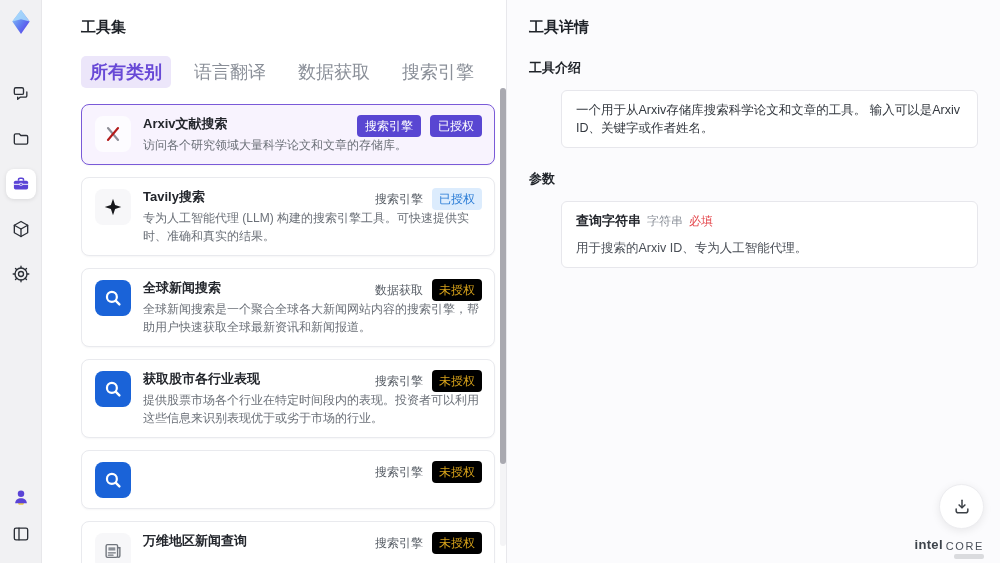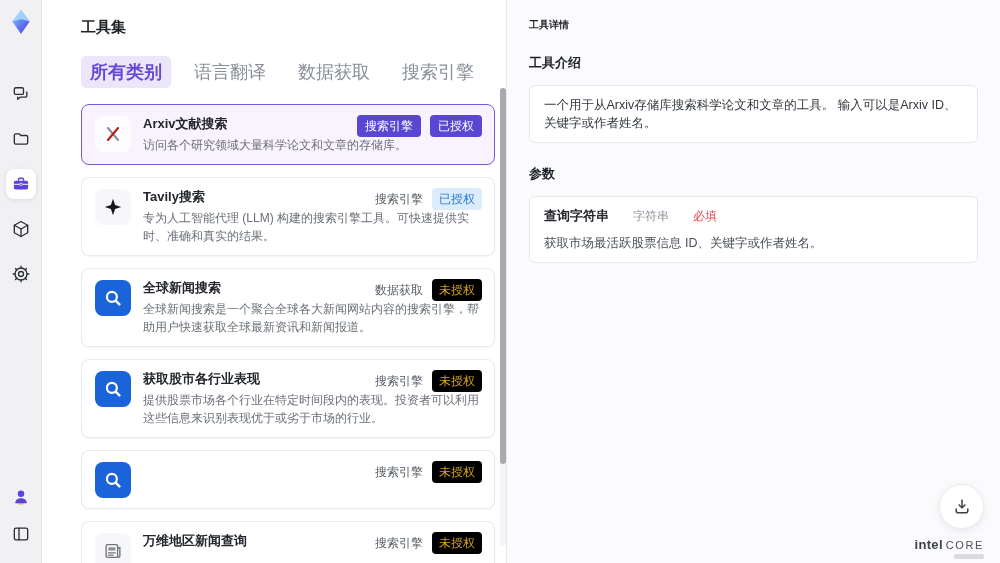"工具详情" .detail-title { font-size: 10px -> 15px }
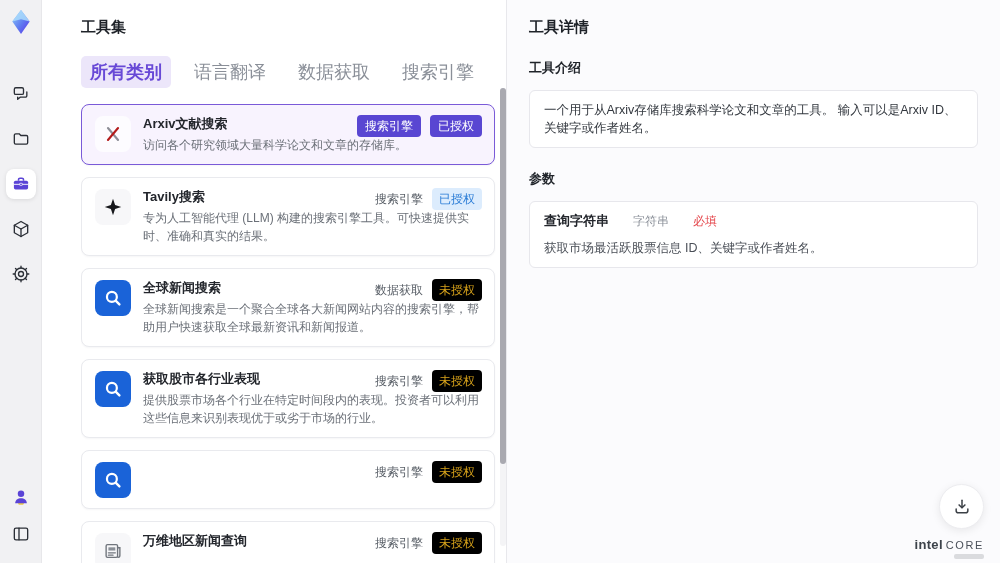"一个用于从Arxiv存储库搜索科学论文和文章的工具。 输入可以是Arxiv" .info-box { margin-left: none -> 32px }
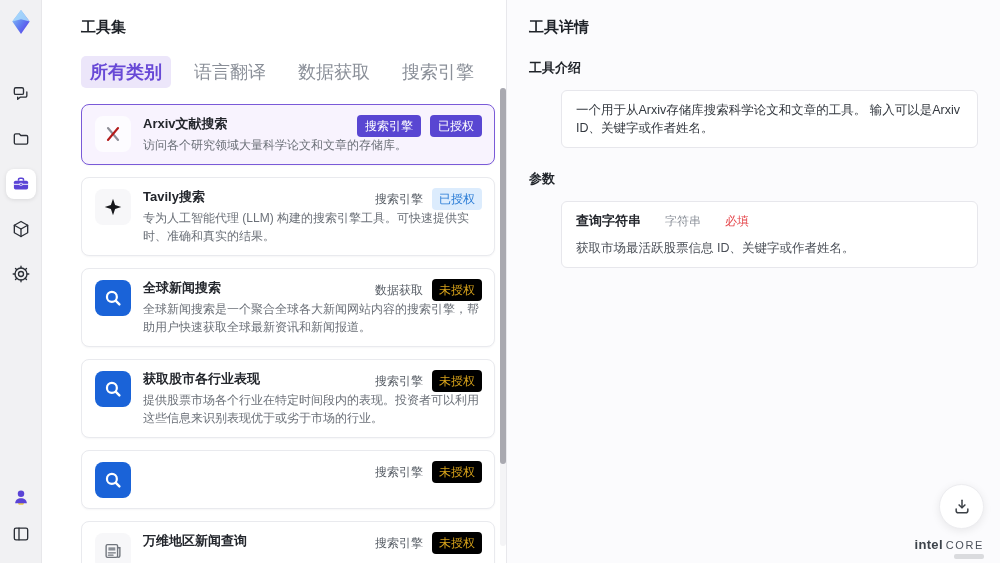"查询字符串" .param-head { gap: 24px -> 6px }
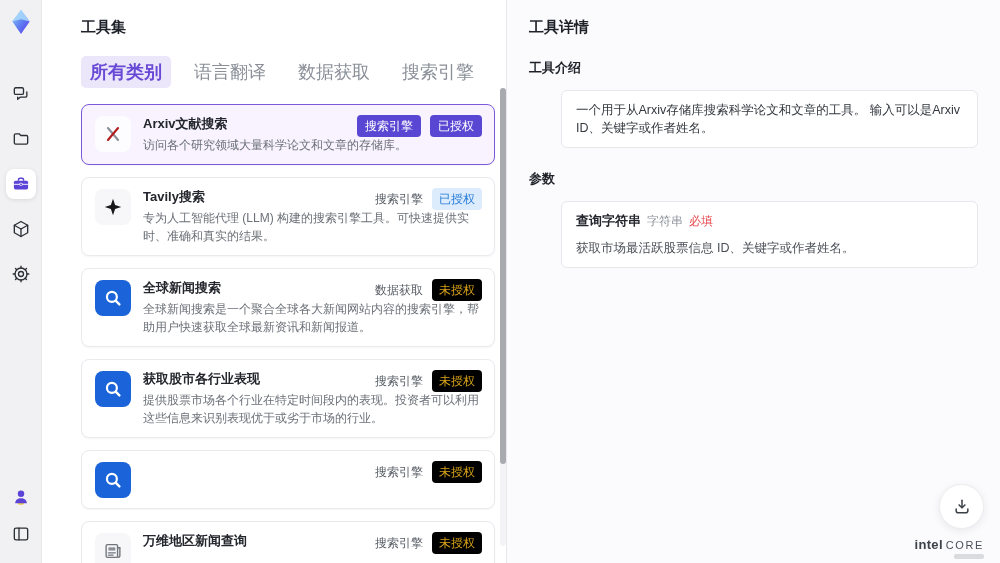"获取市场最活跃股票信息 ID、关键字或作者姓名。" div.param-desc { text: 获取市场最活跃股票信息 ID、关键字或作者姓名 -> 用于搜索的Arxiv ID、专为人工智能代理 }
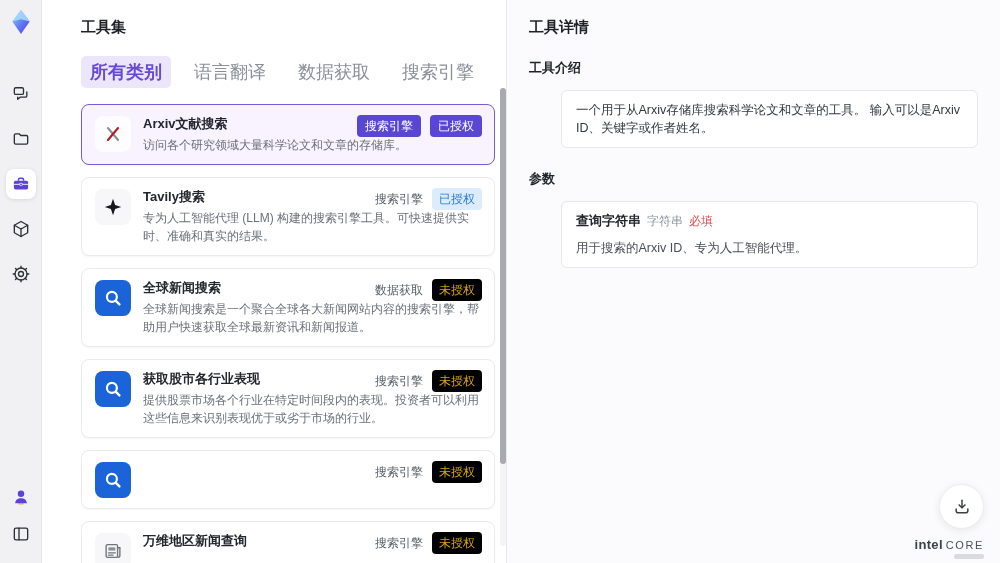"intel" .brand { align-items: center -> flex-end }
